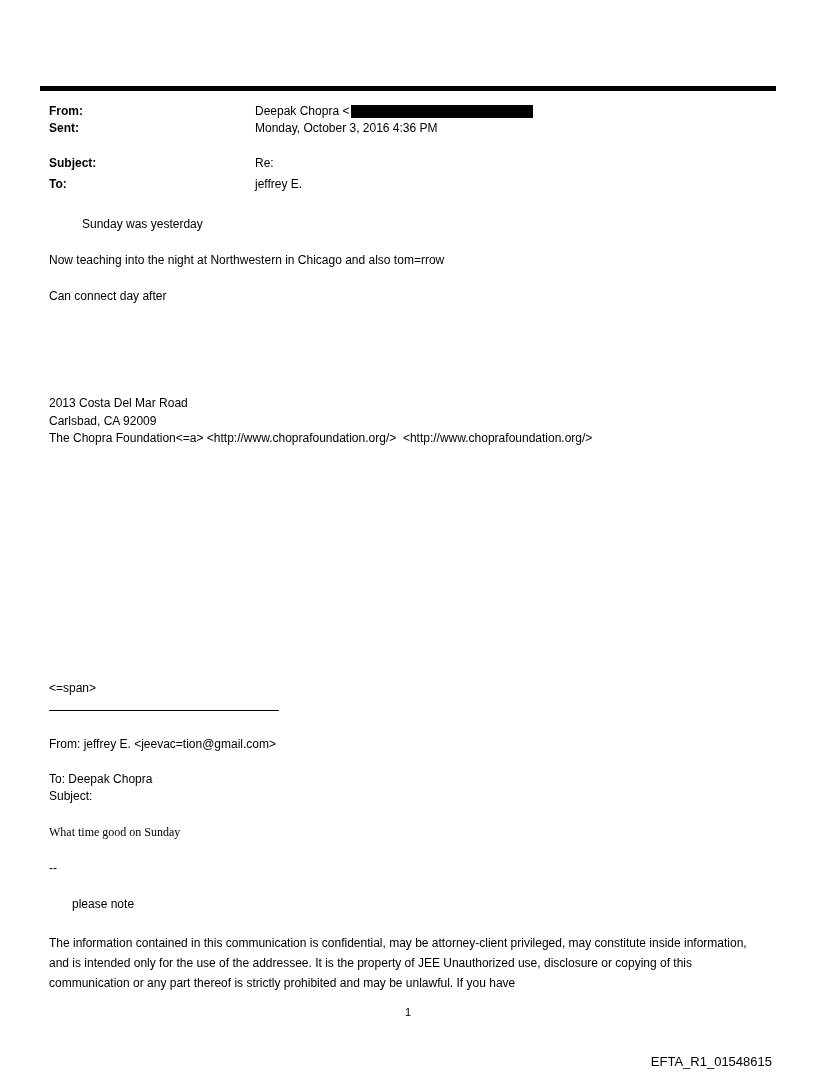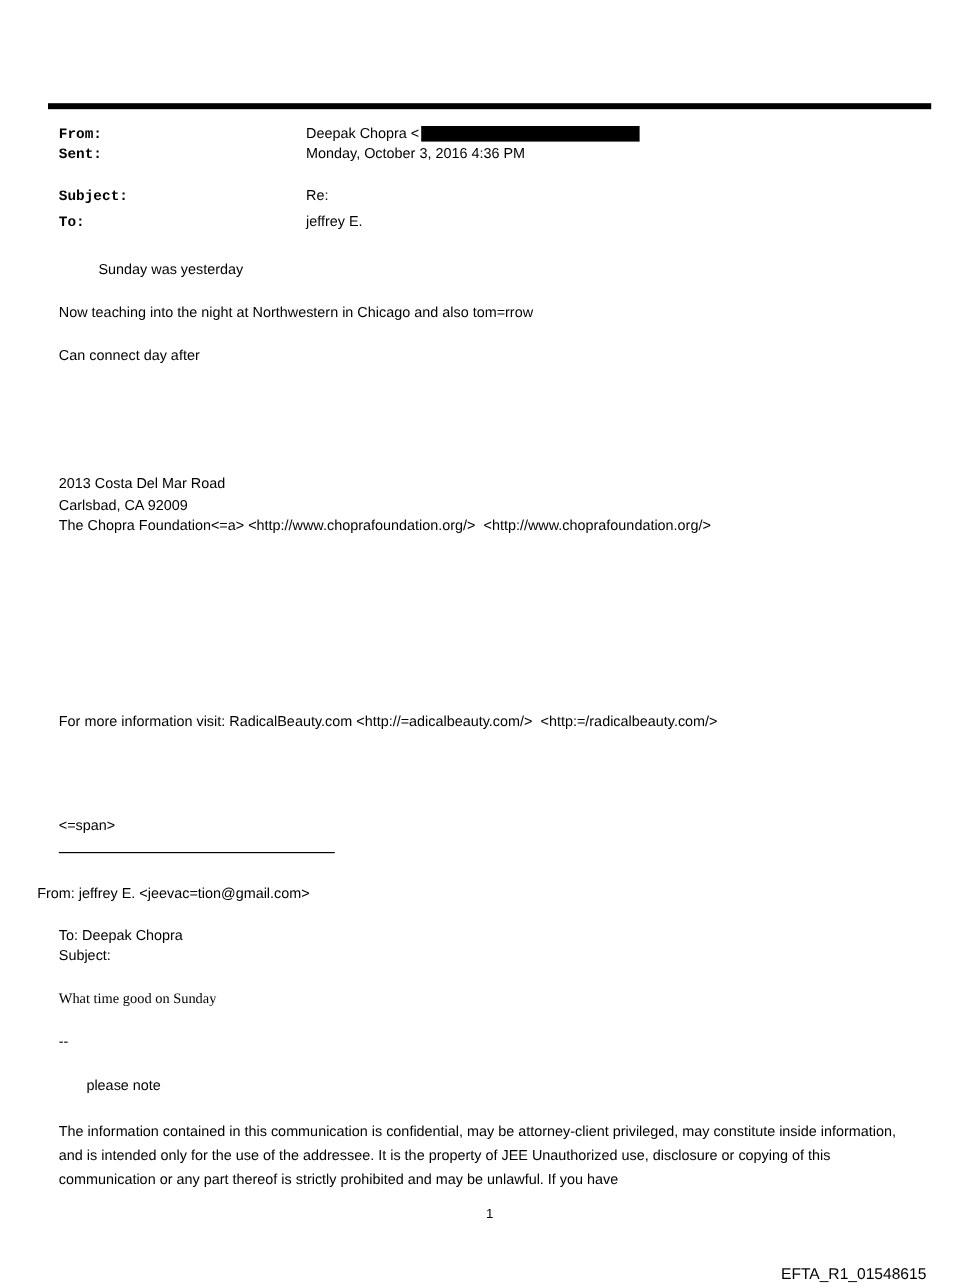"From:" .hdr-label { font-family: Liberation Mono, monospace -> none }
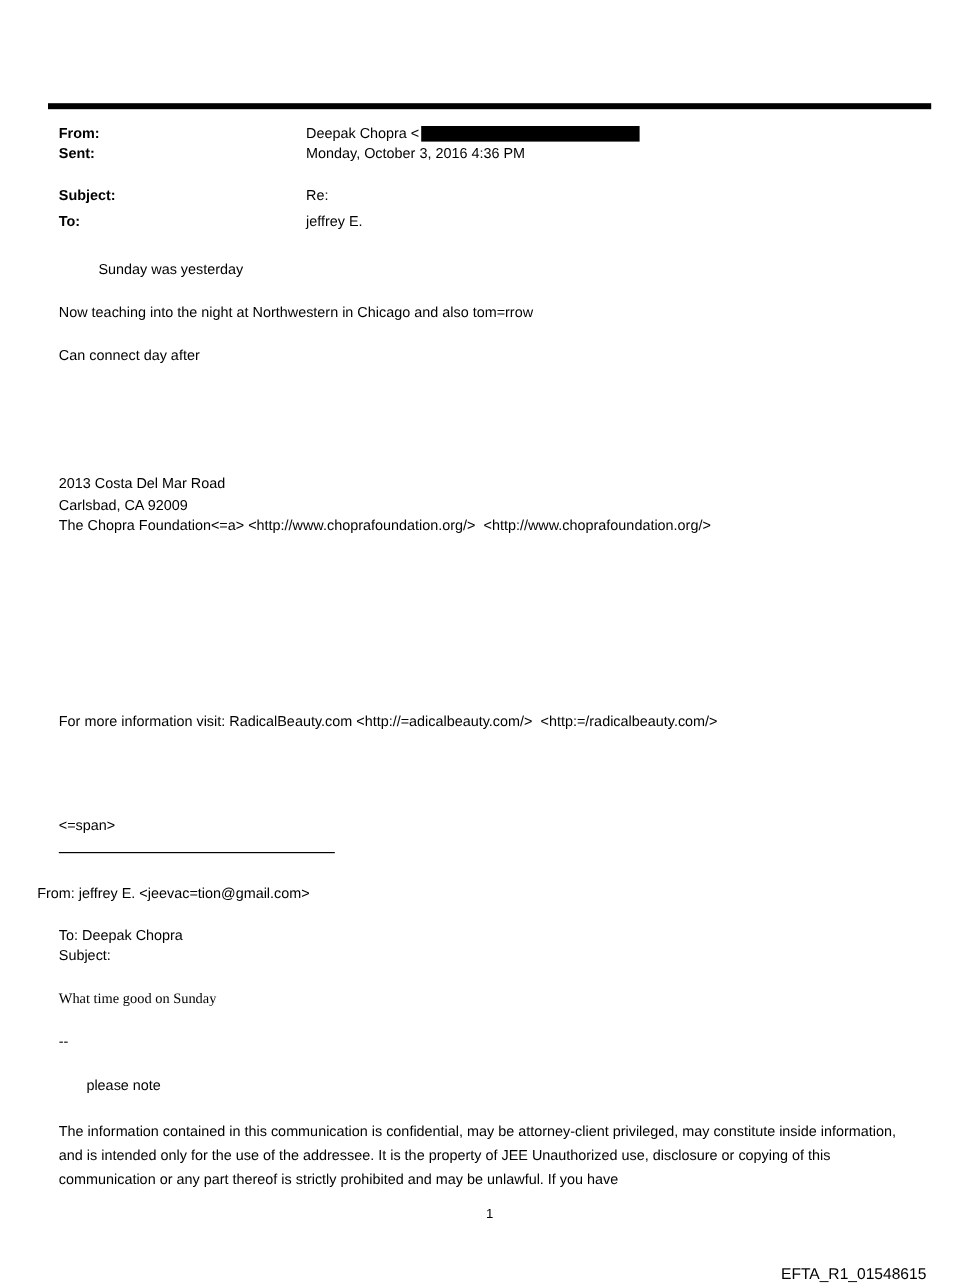"For more information visit:" div.abs { html: <div>For more information visit: RadicalBeauty.com &lt;http://=adicalbeauty.com/&gt; &lt;http:=/radicalbeauty.com/&gt;</div> -> none }
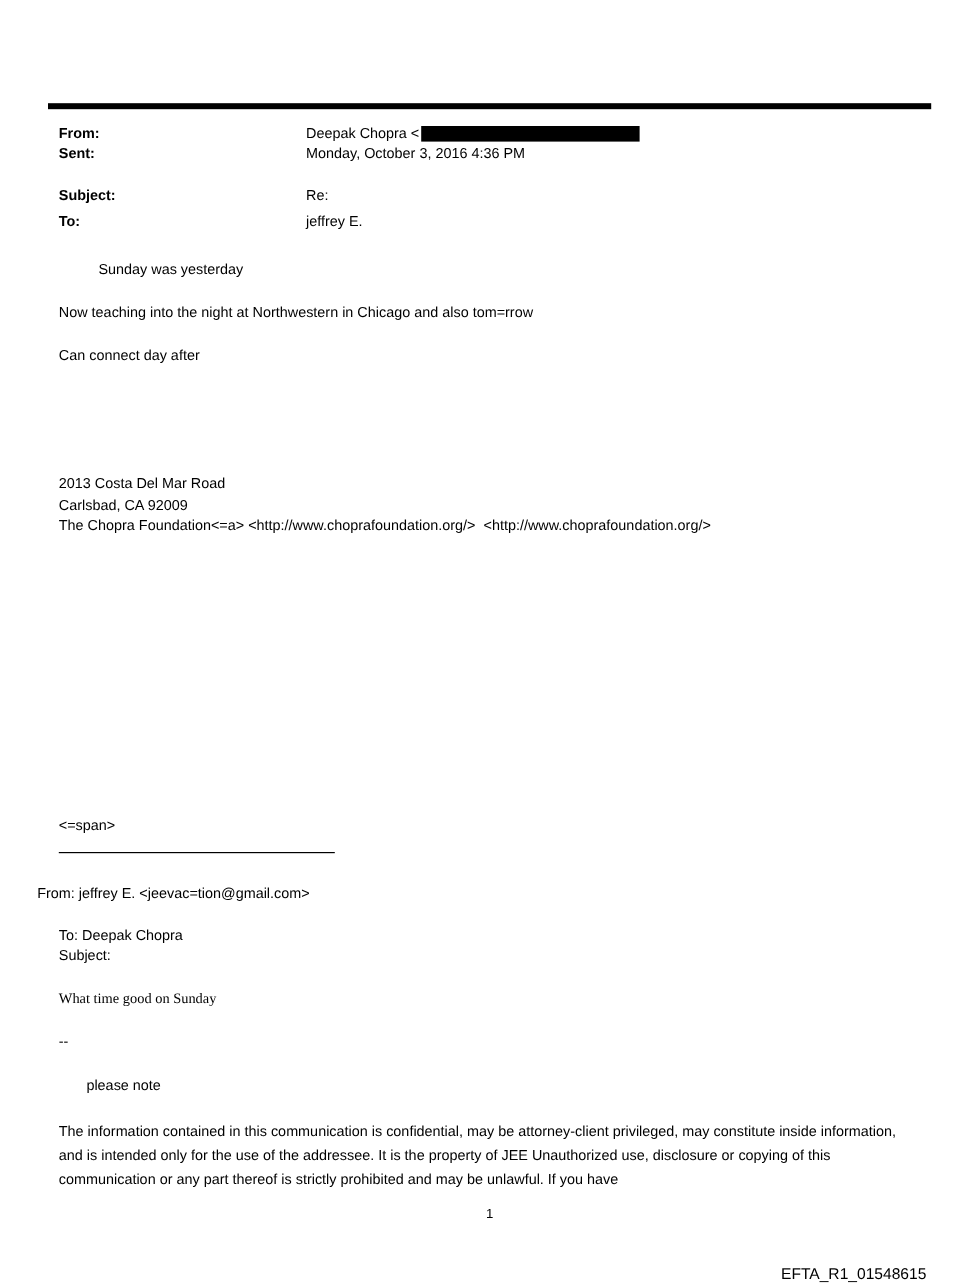"From: jeffrey E. <jeevac=tion@gmail.com>" div.abs { left: 31px -> 49px }
